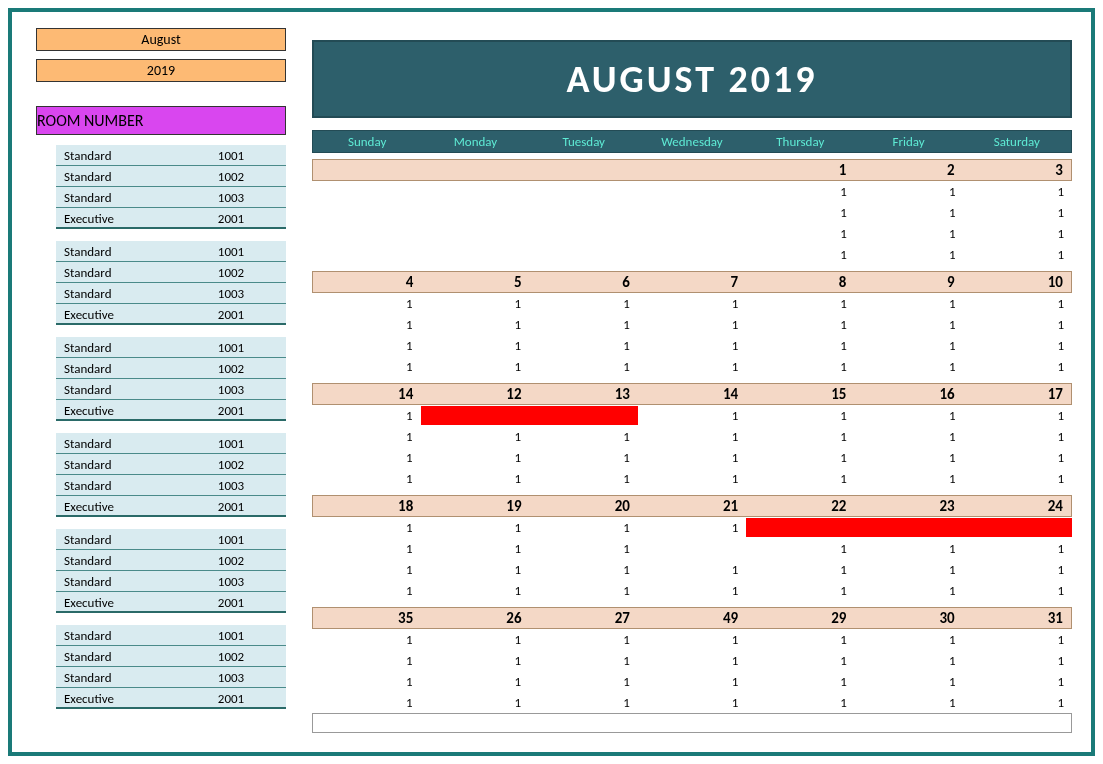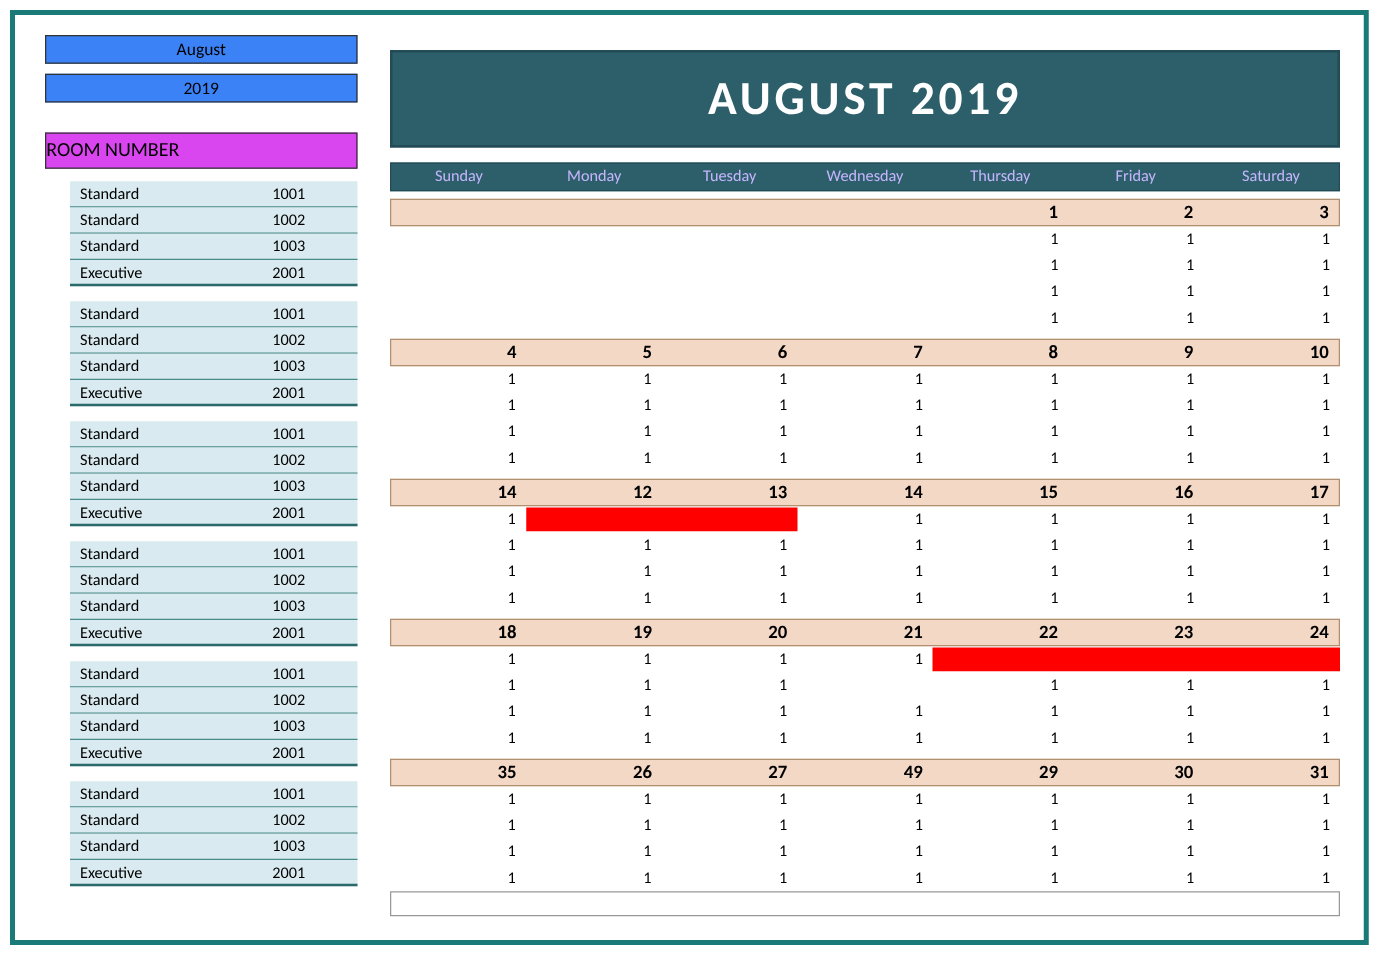"August" .side-box { background: #3b82f6 -> #fdba74 }
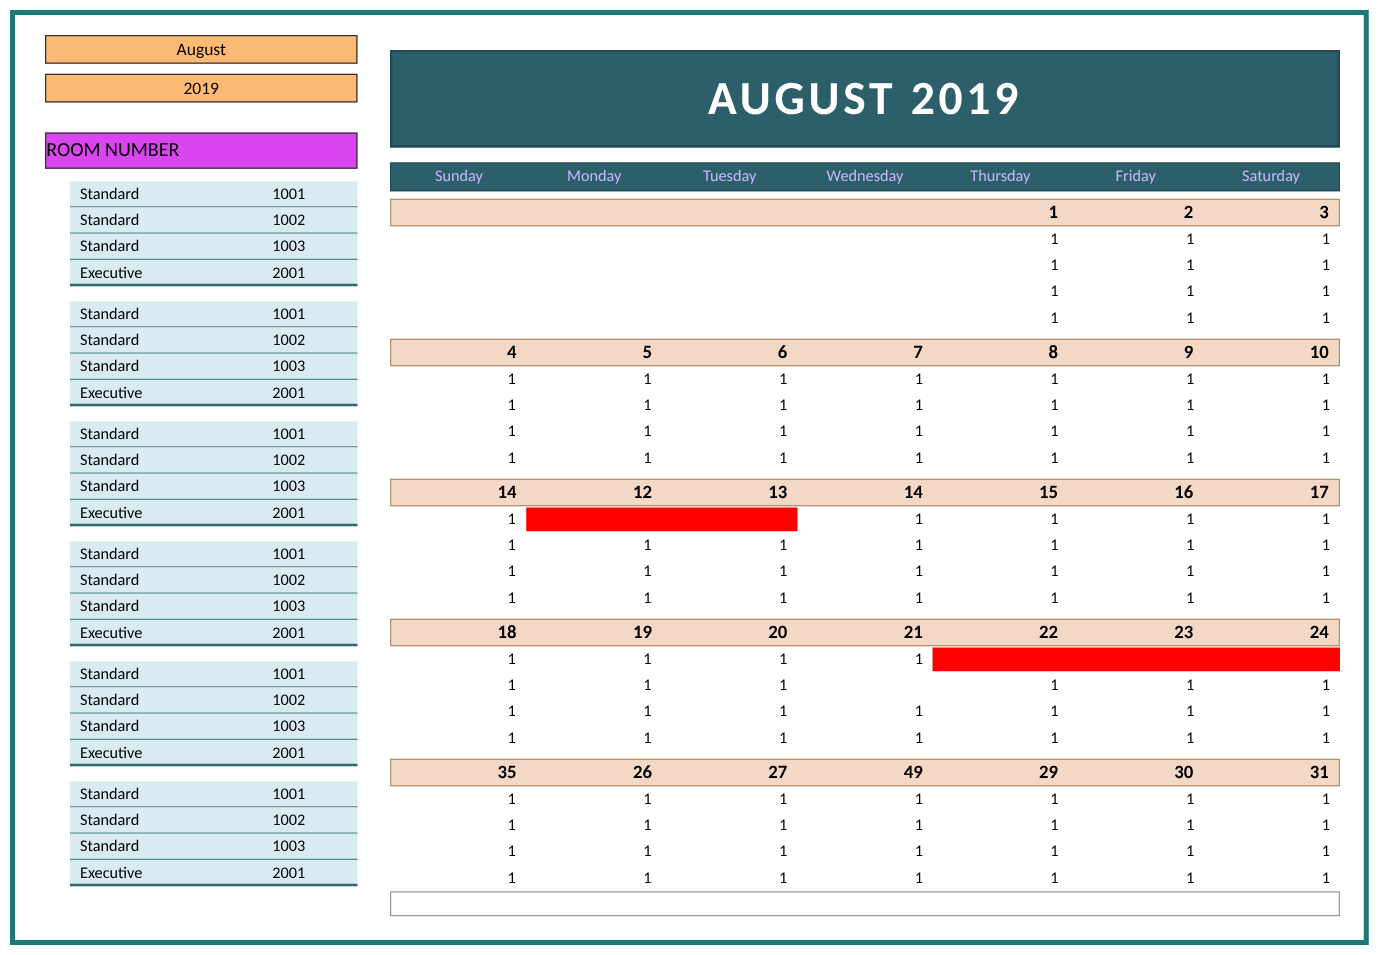"Sunday" .dow-row { color: #c4b5fd -> #5eead4 }
